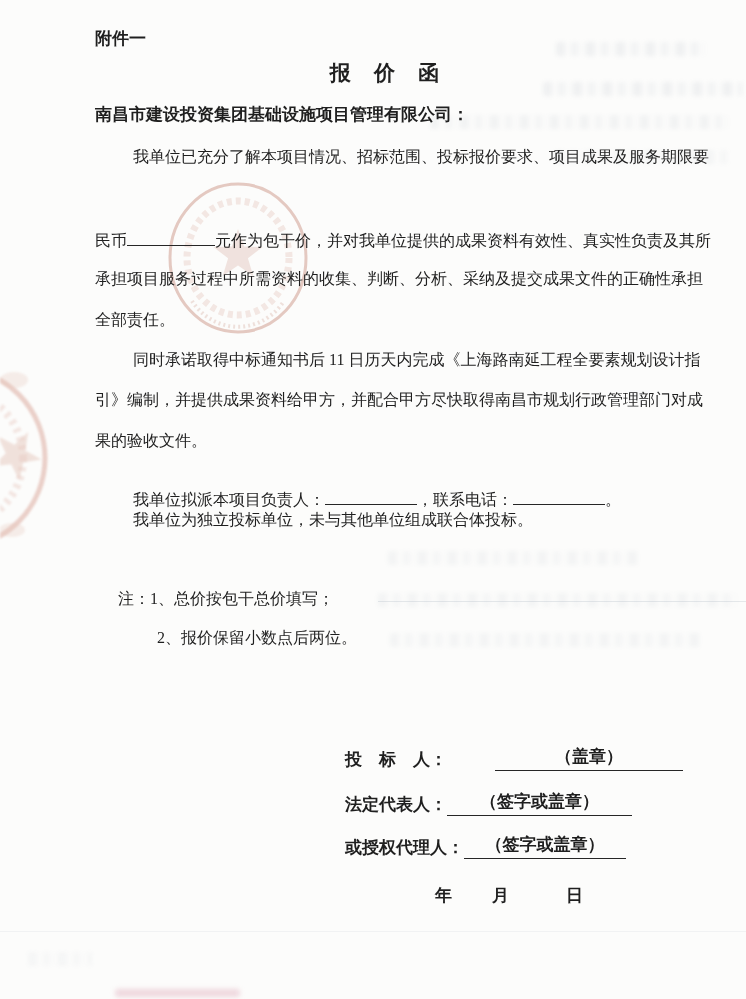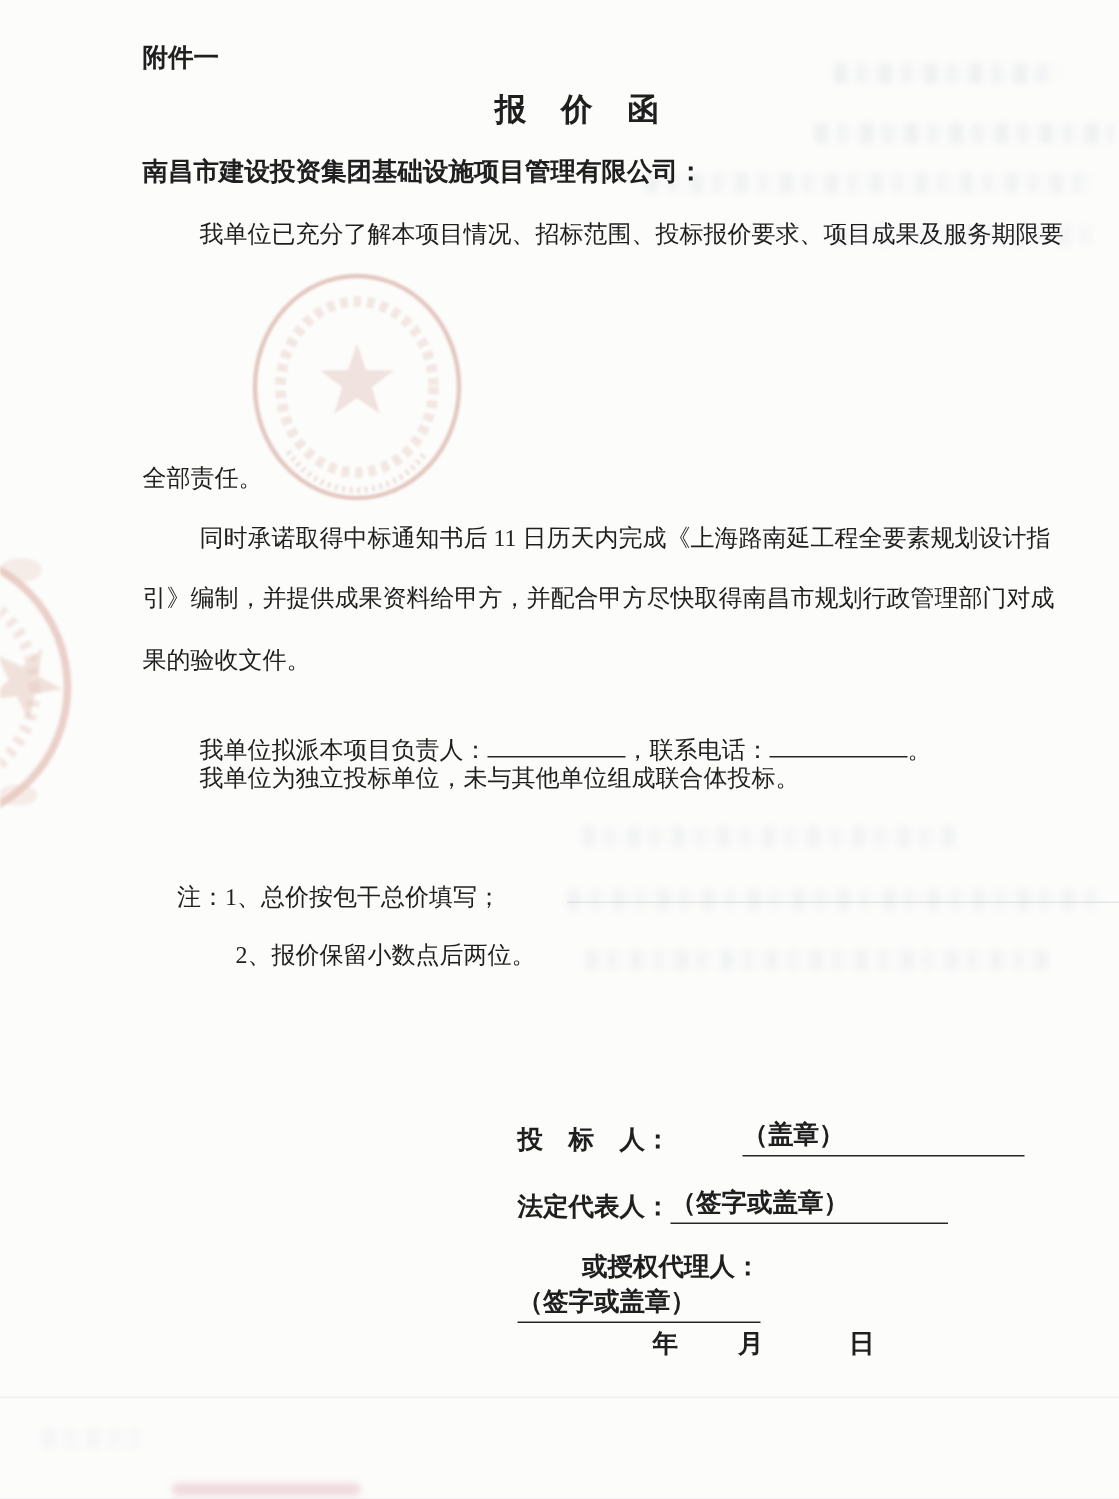"民币 元作为包干价，并对我单位提供的成果资料有效性、真实性负责及其所" div.ln { html: none -> <div> <span>民币</span><span></span><span>元作为包干价，并对我单位提供的成果资料有效性、真实性负责及其所</span> </div> }
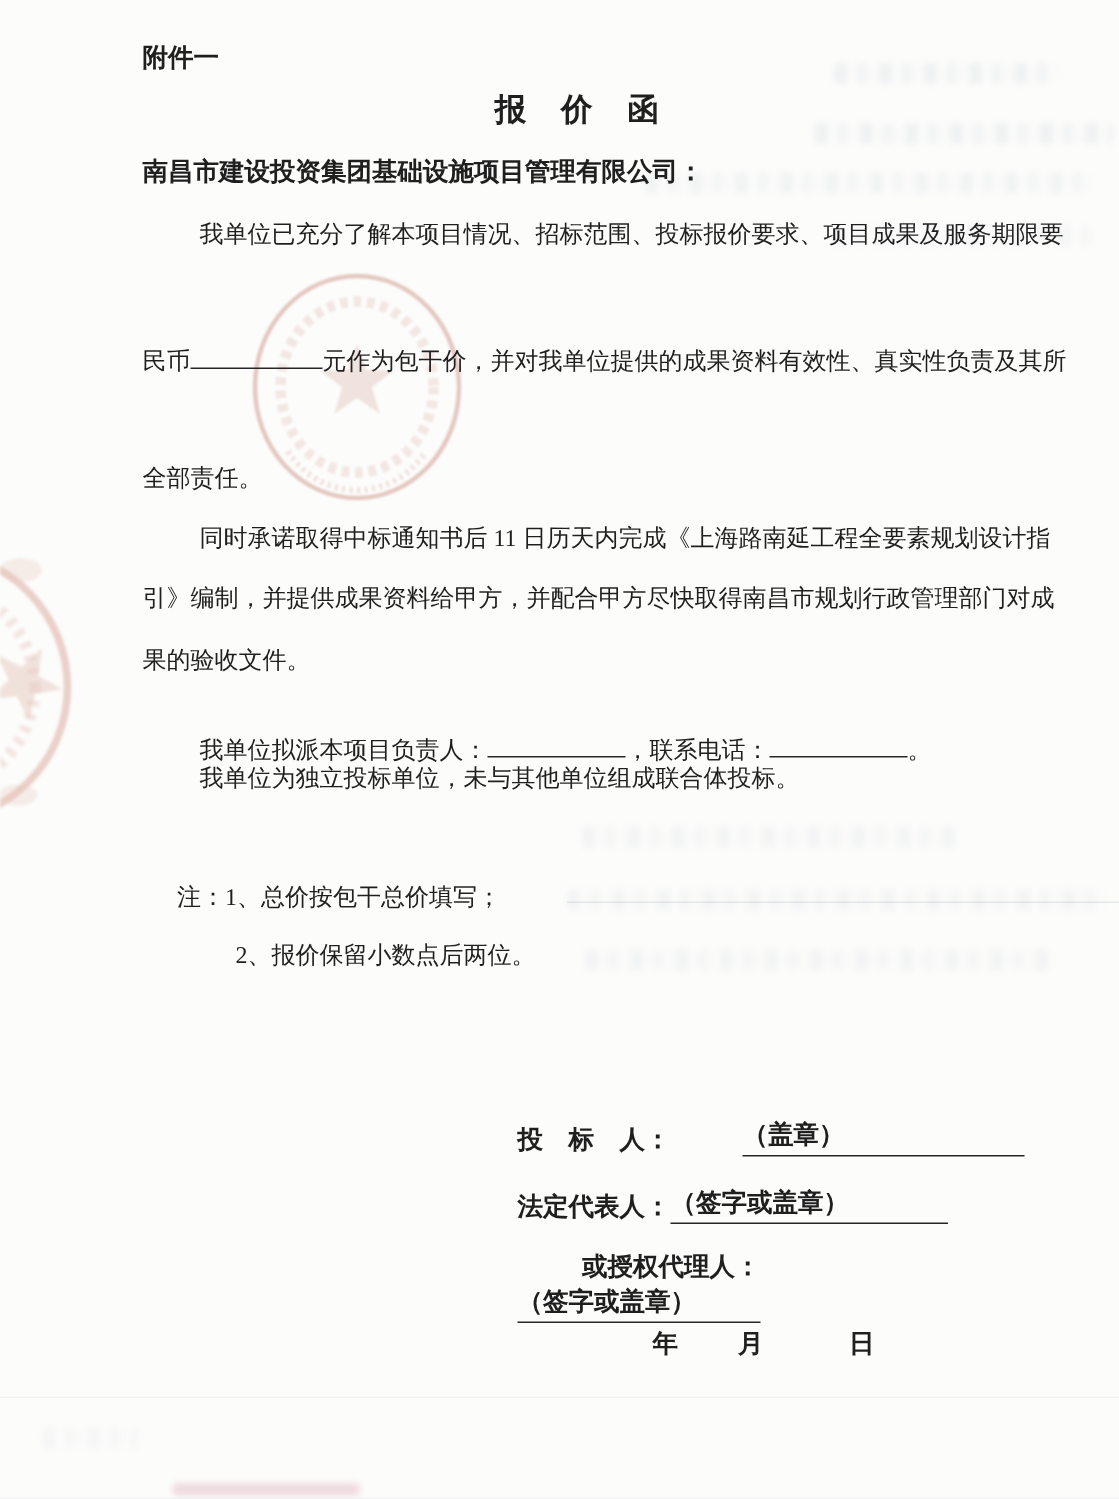"承担项目服务过程中所需资料的收集、判断、分析、采纳及提交成果文件的正确性承担" div.ln { html: none -> <div>承担项目服务过程中所需资料的收集、判断、分析、采纳及提交成果文件的正确性承担</div> }
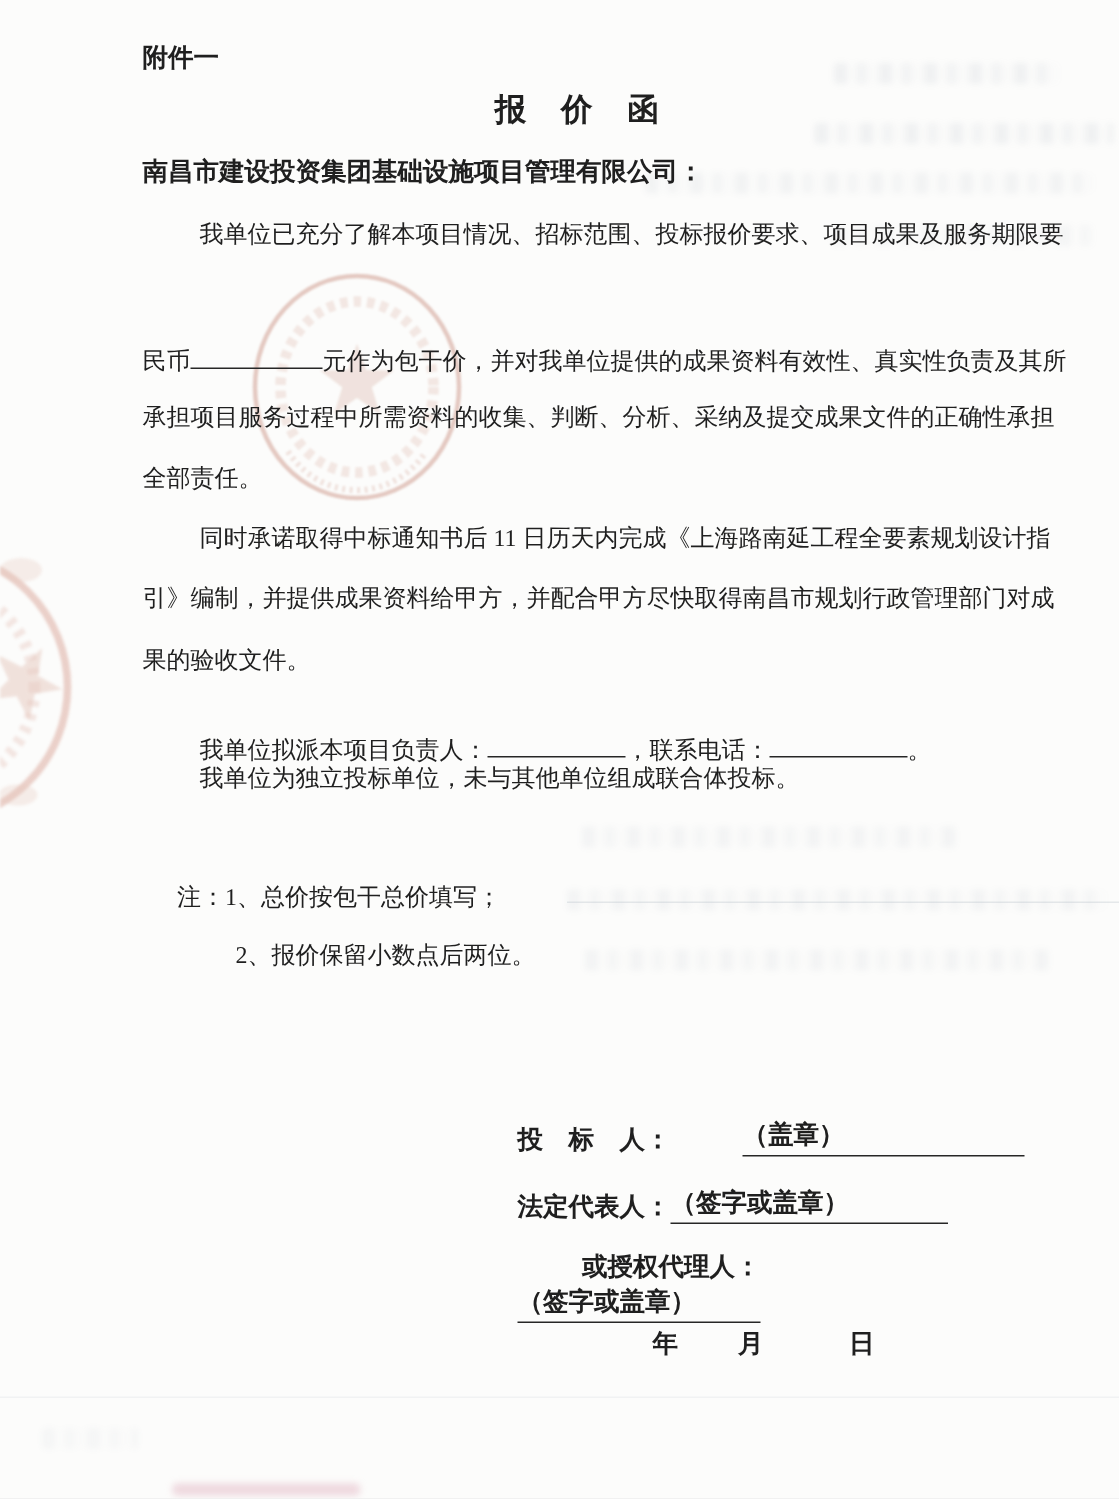"（盖章）" .sigline { text-align: none -> center }
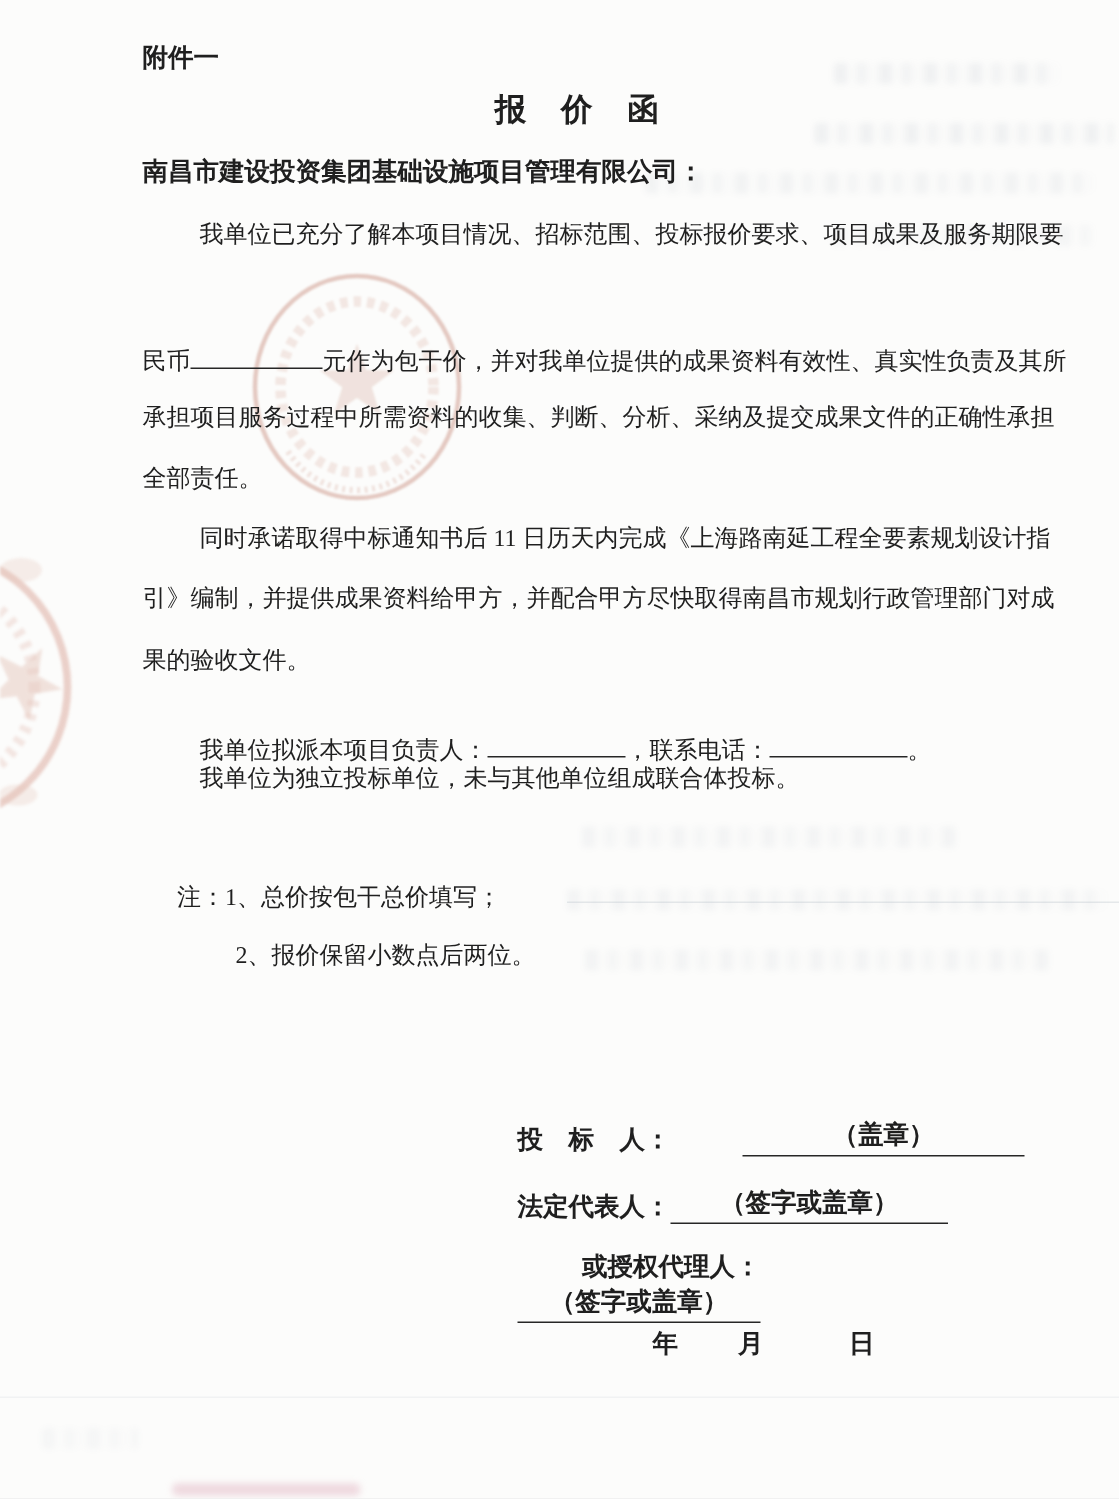"或授权代理人：" div.sigrow { flex-direction: column -> none }
